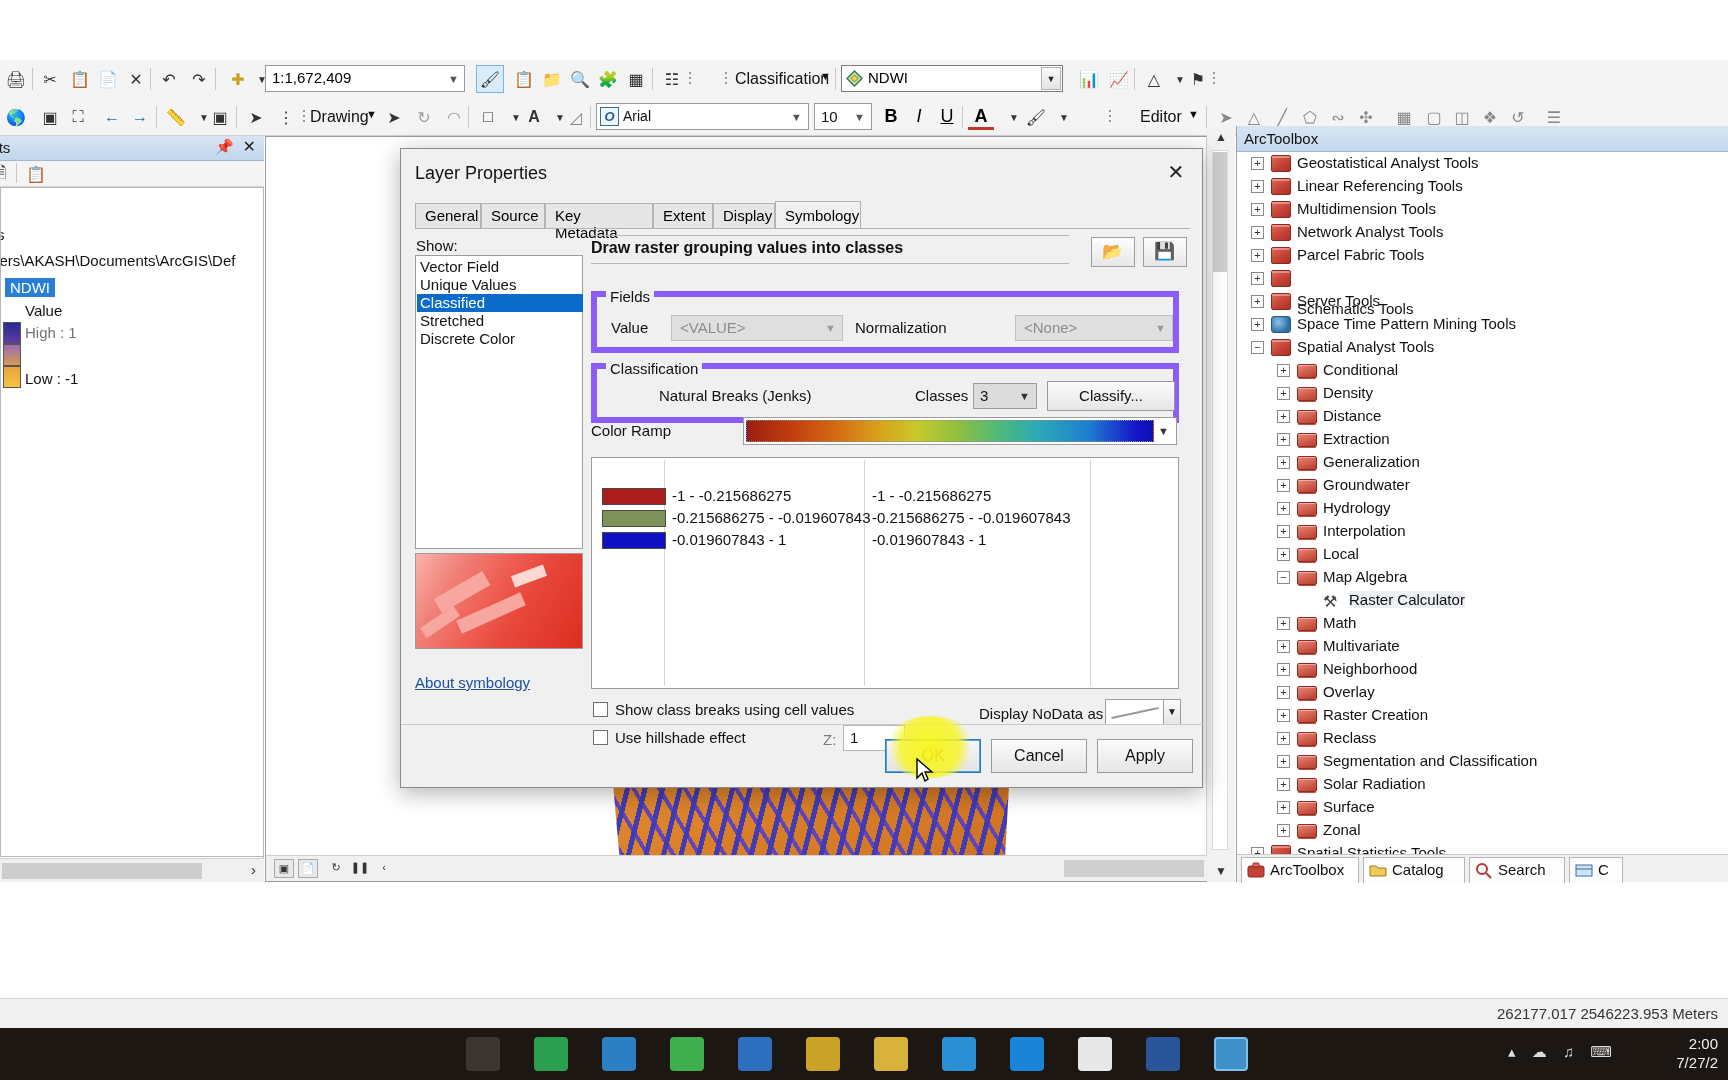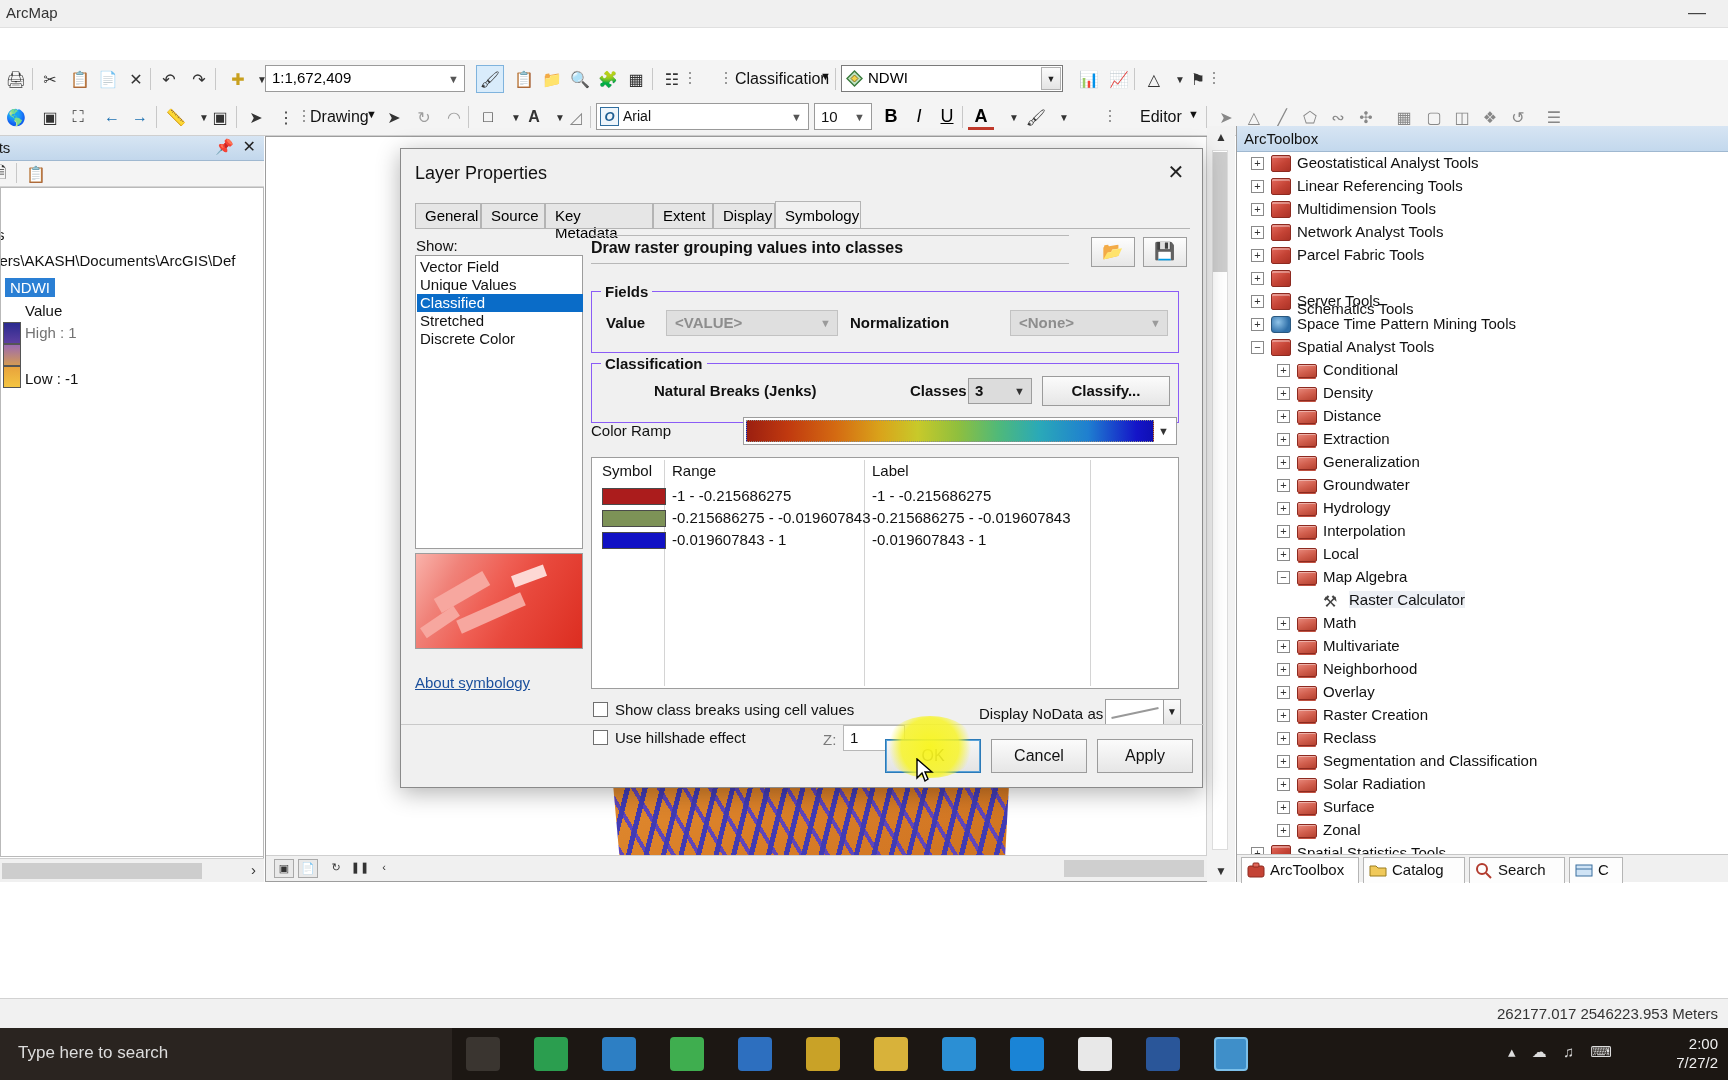"ArcMap" div.titlebar { html: <div> <span>ArcMap</span> <span>—</span> </div> -> none }
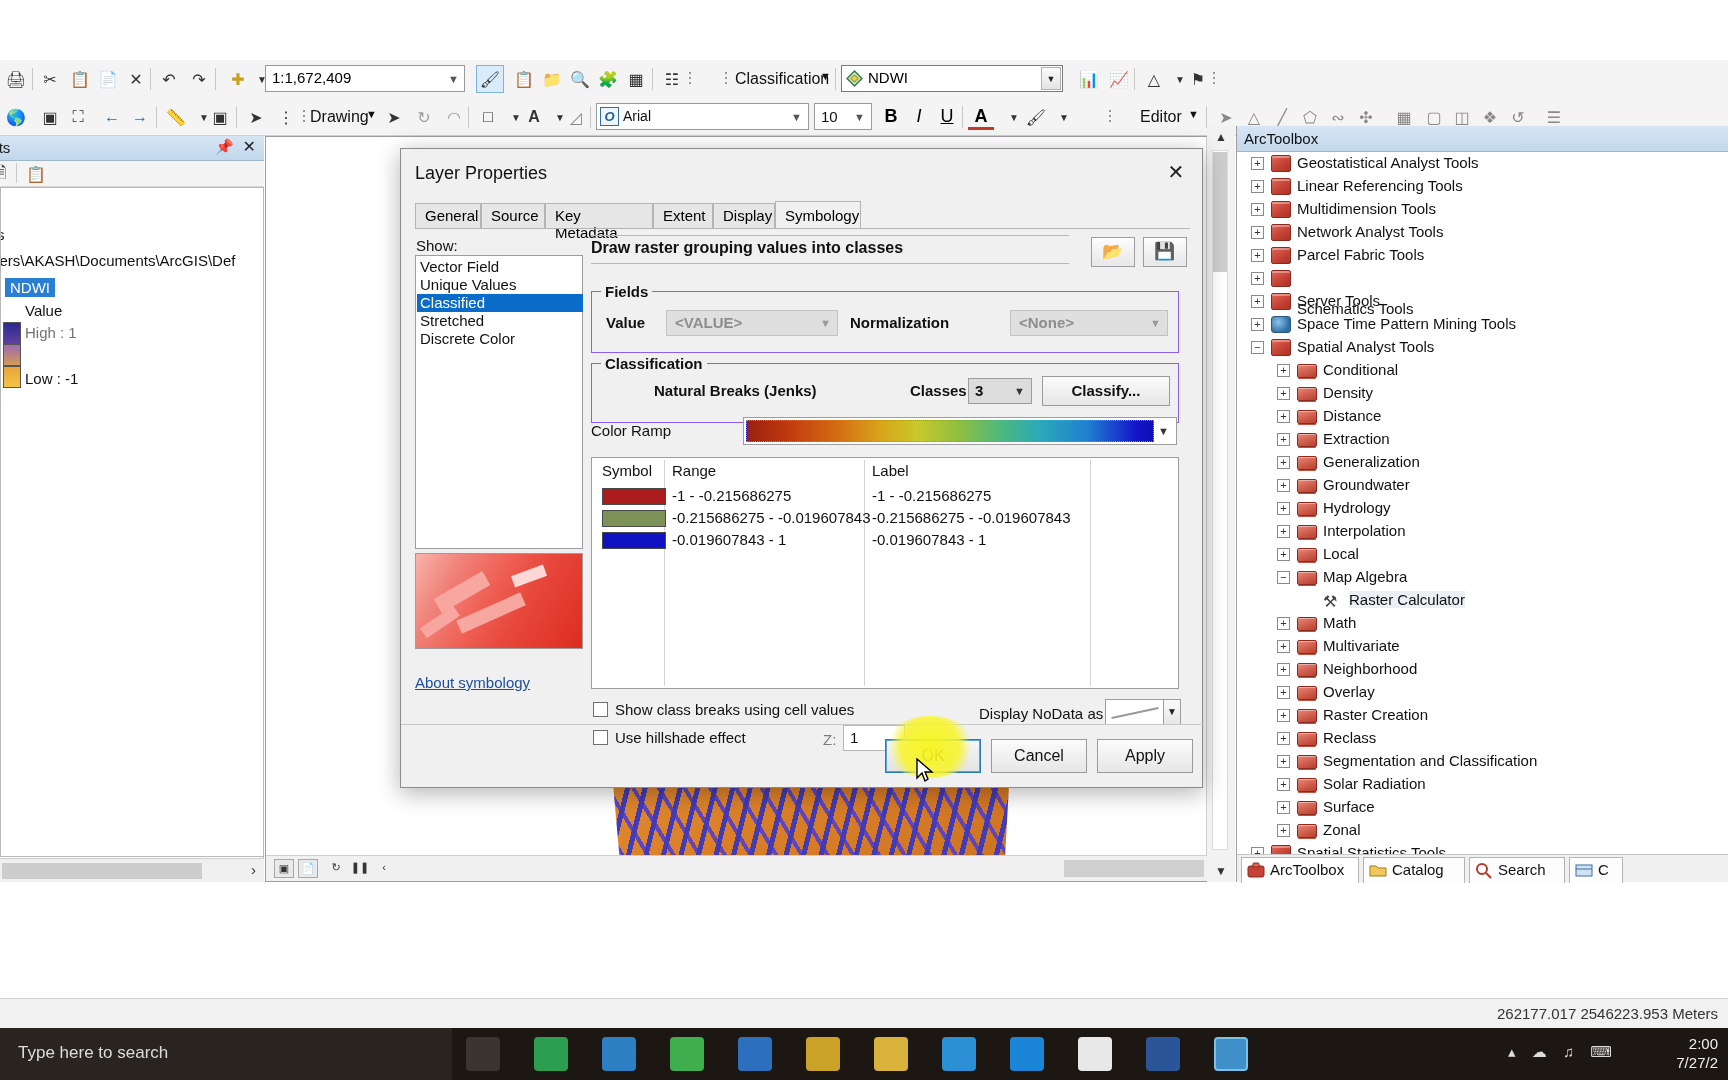"Fields" .gbox { border: 1px solid #8b5cf6 -> 6px solid #8b5cf6; font-weight: bold -> none }
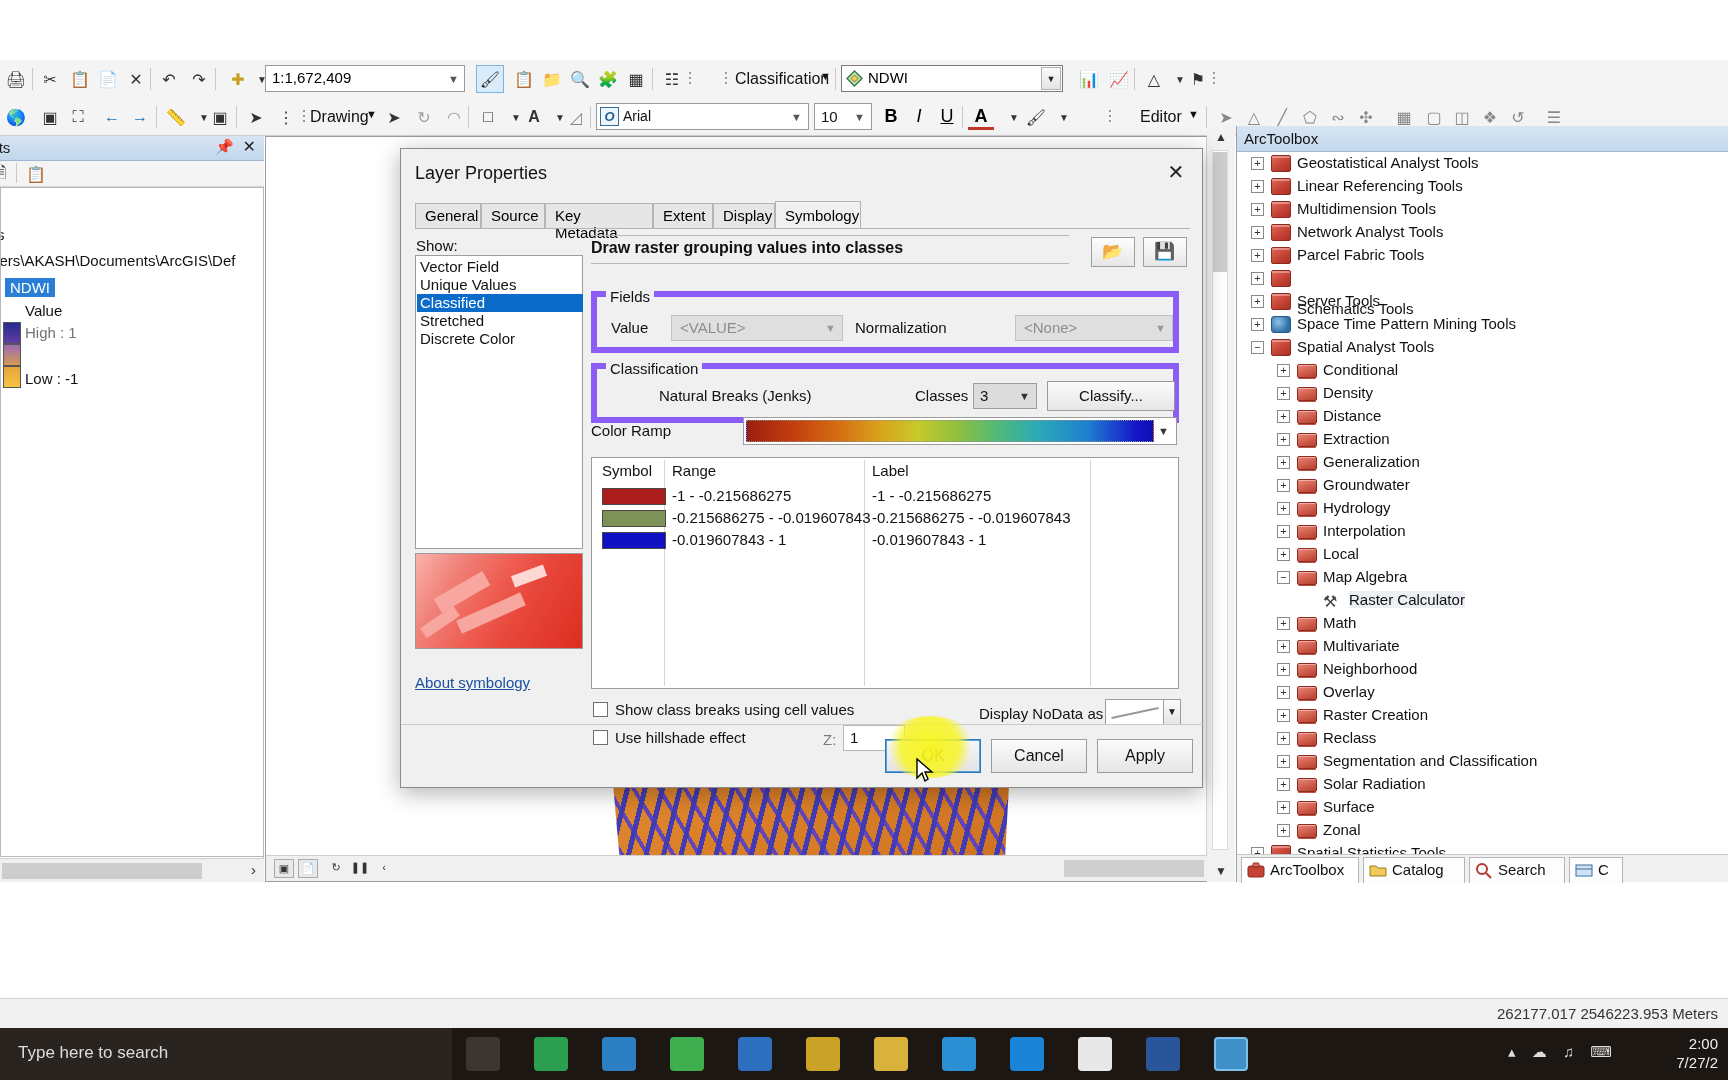"Symbol" div.thead { html: <div> <span>Symbol</span> <span>Range</span> <span>Label</span> </div> -> none }
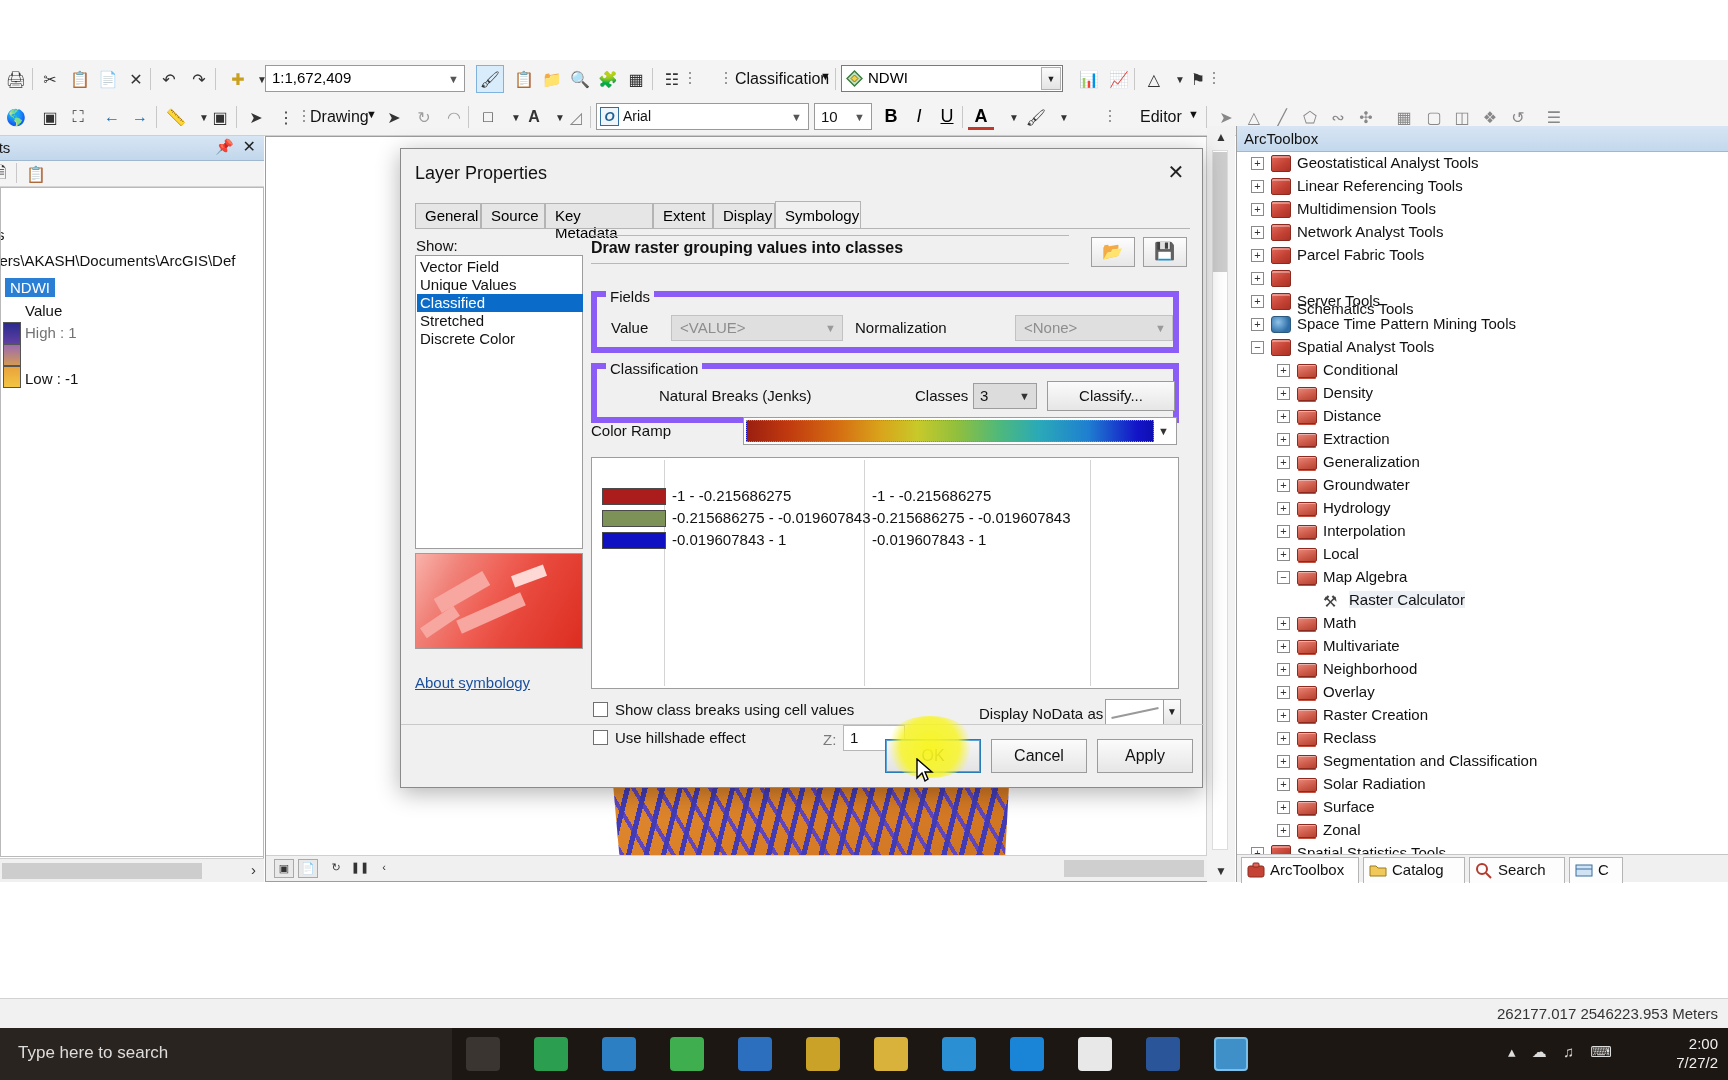"Type here to search" div.tb-search { html: <div> <span>Type here to search</span> </div> -> none }
